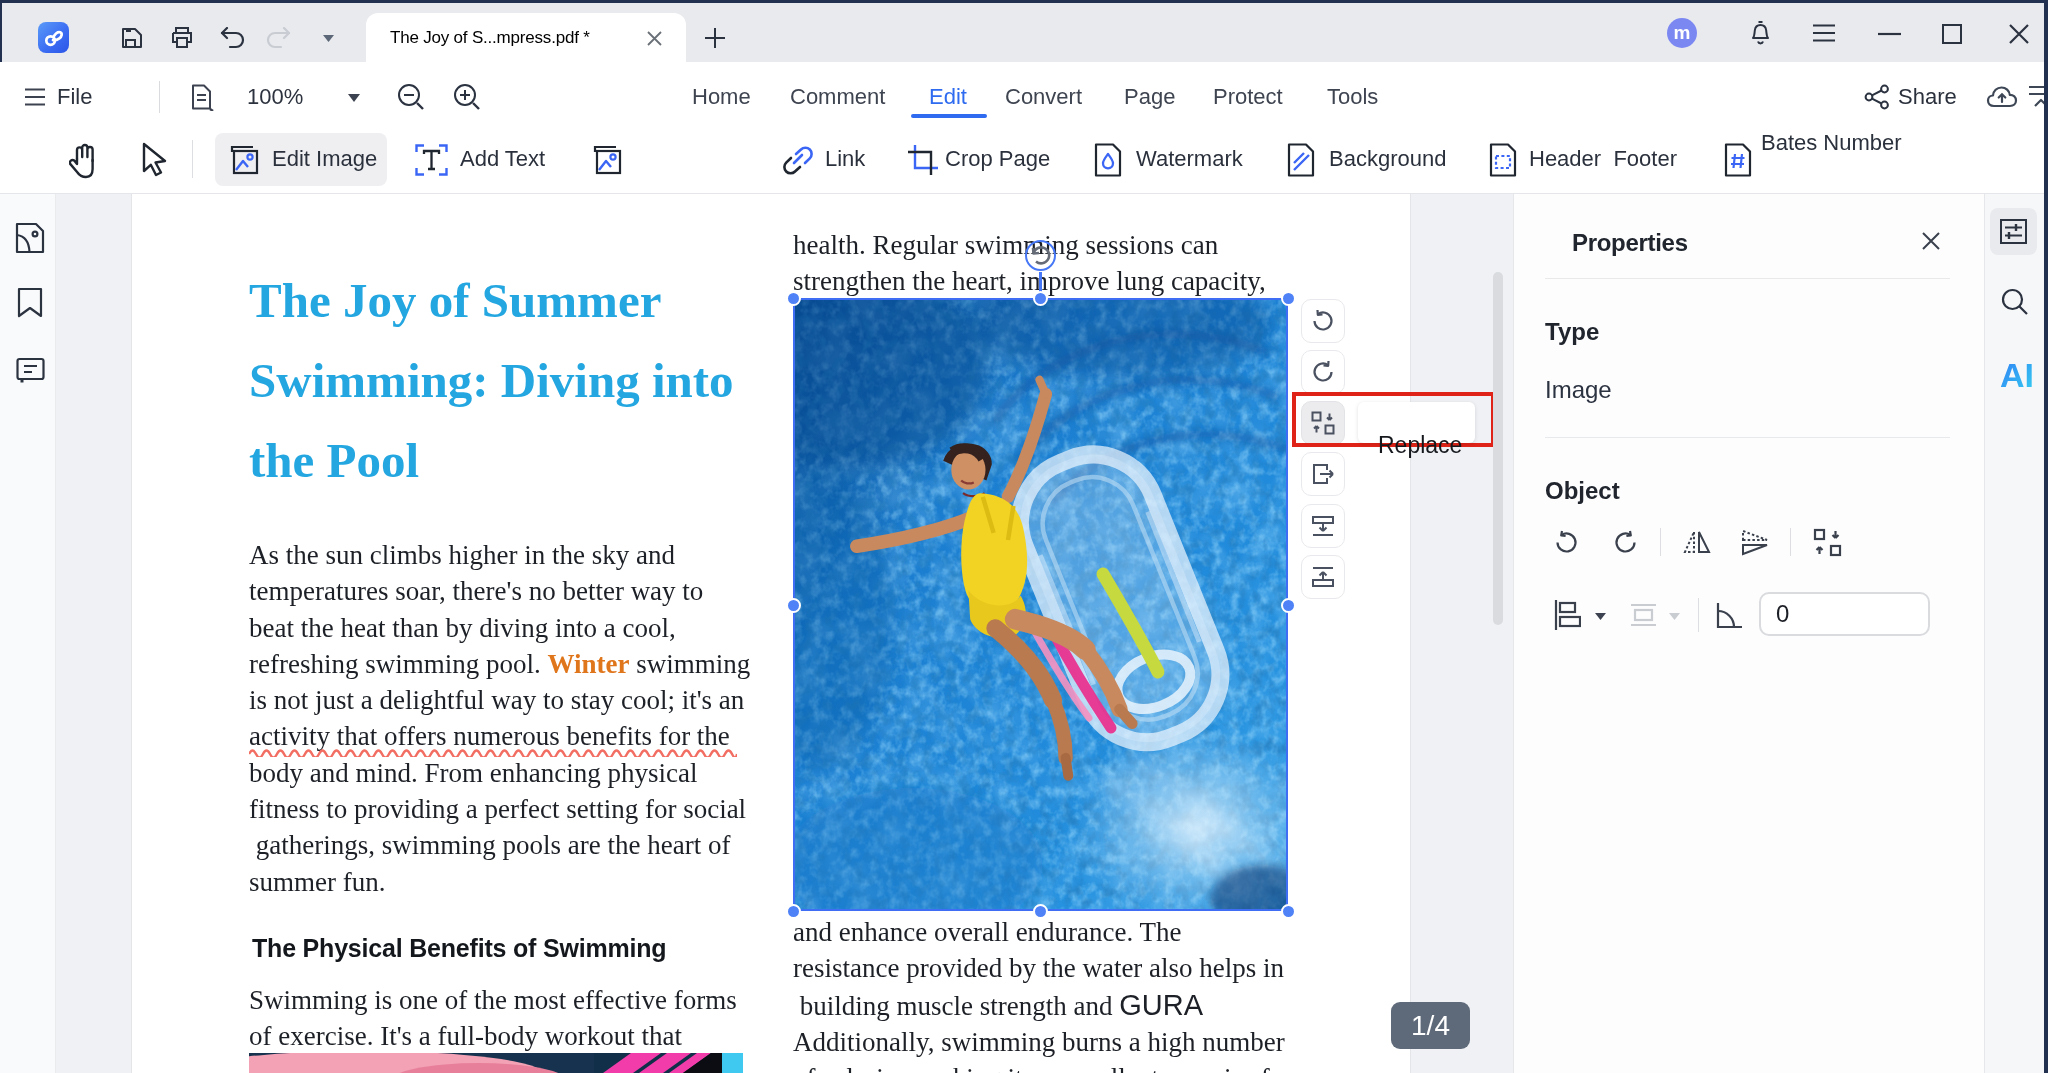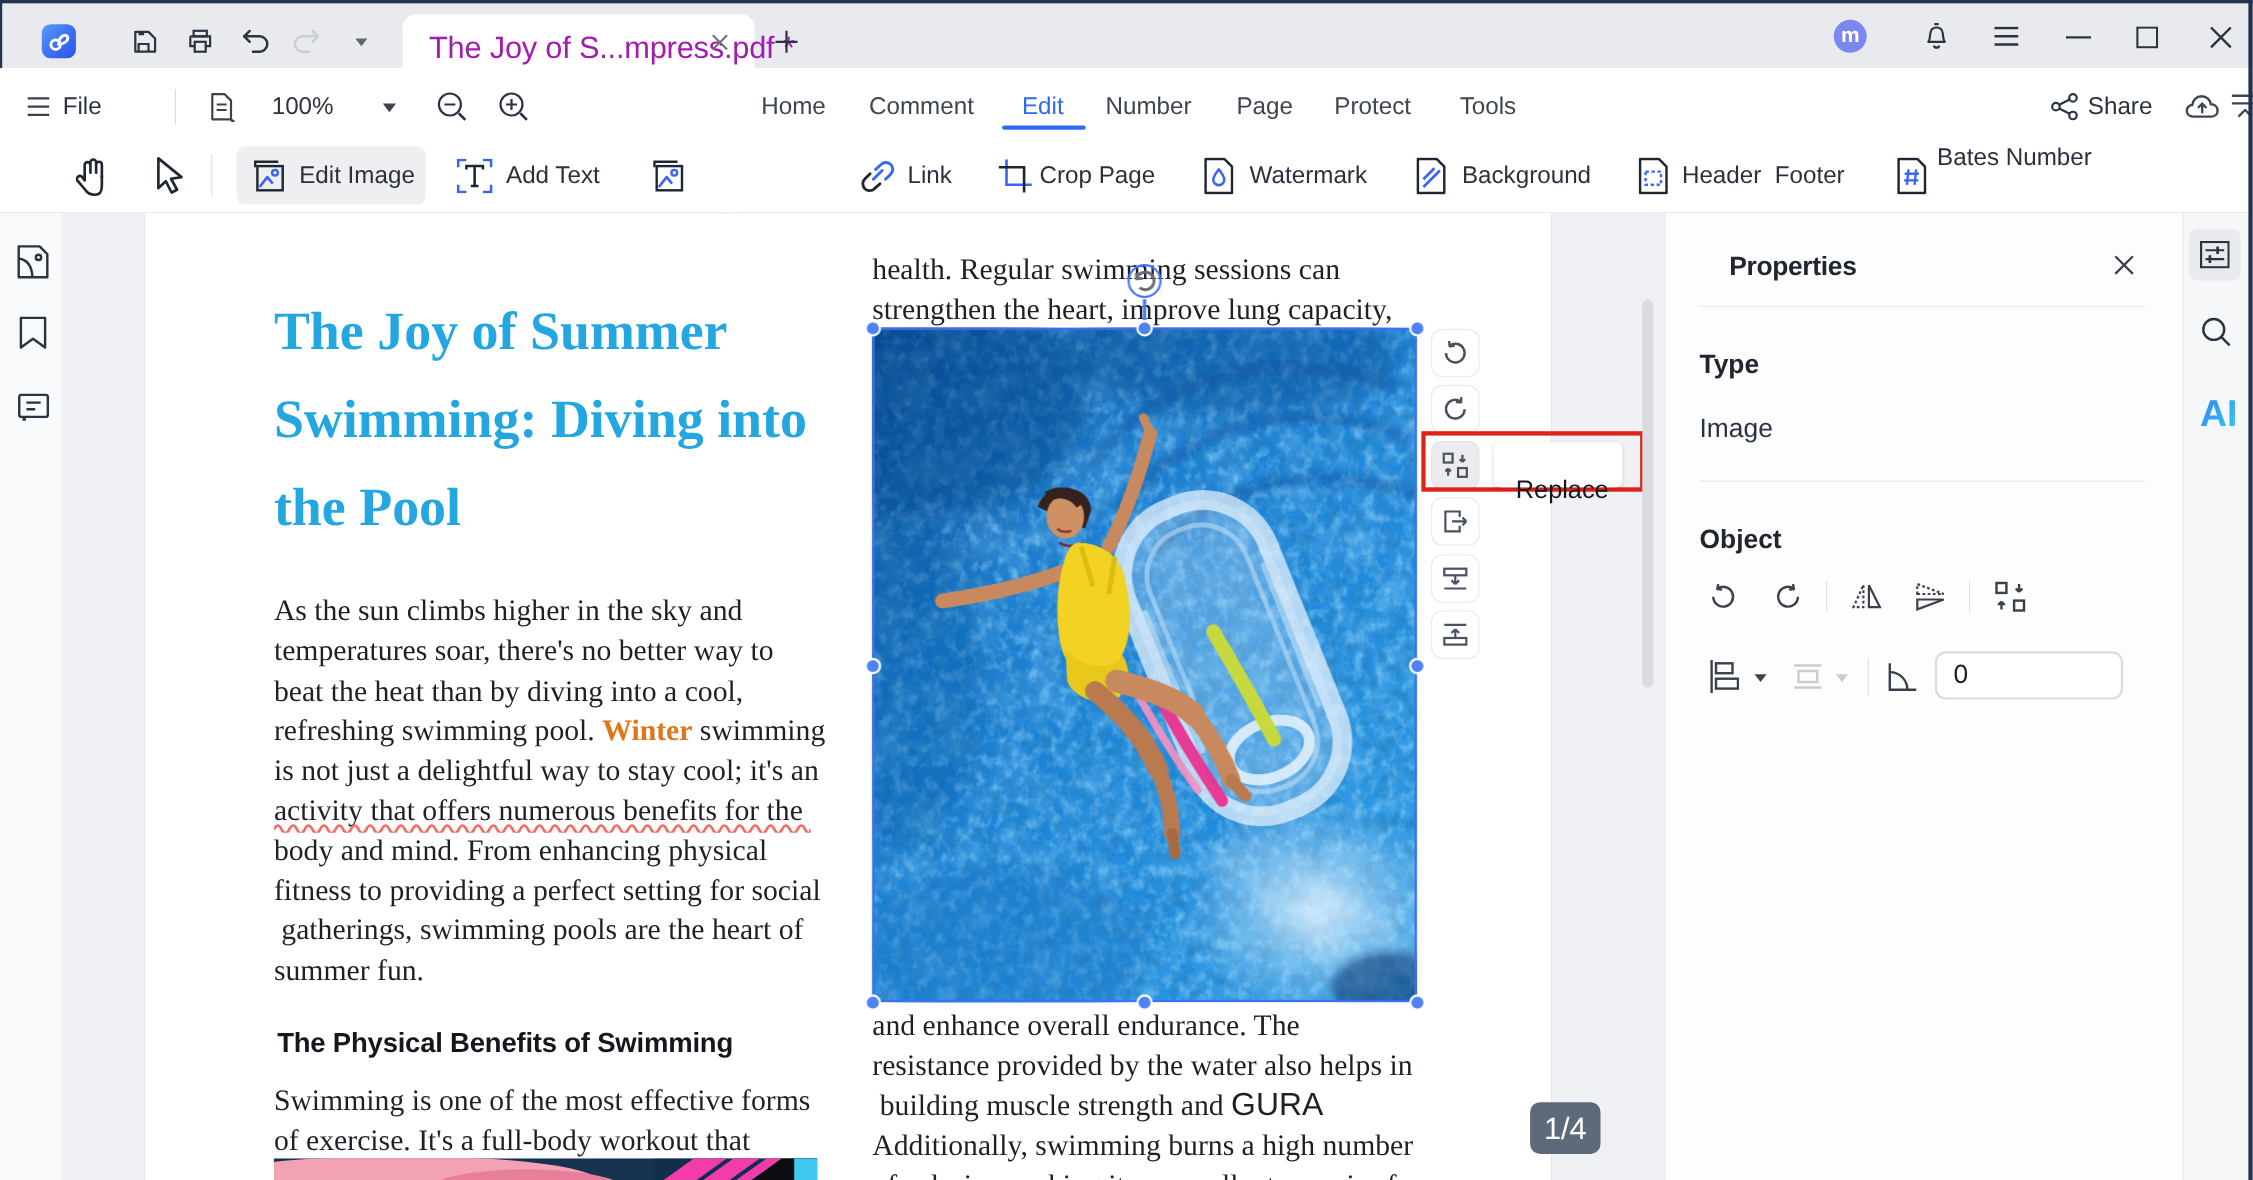"The Joy of S...mpress.pdf *" div.abs { color: #a21caf -> #000000; font-size: 28px -> 17px }
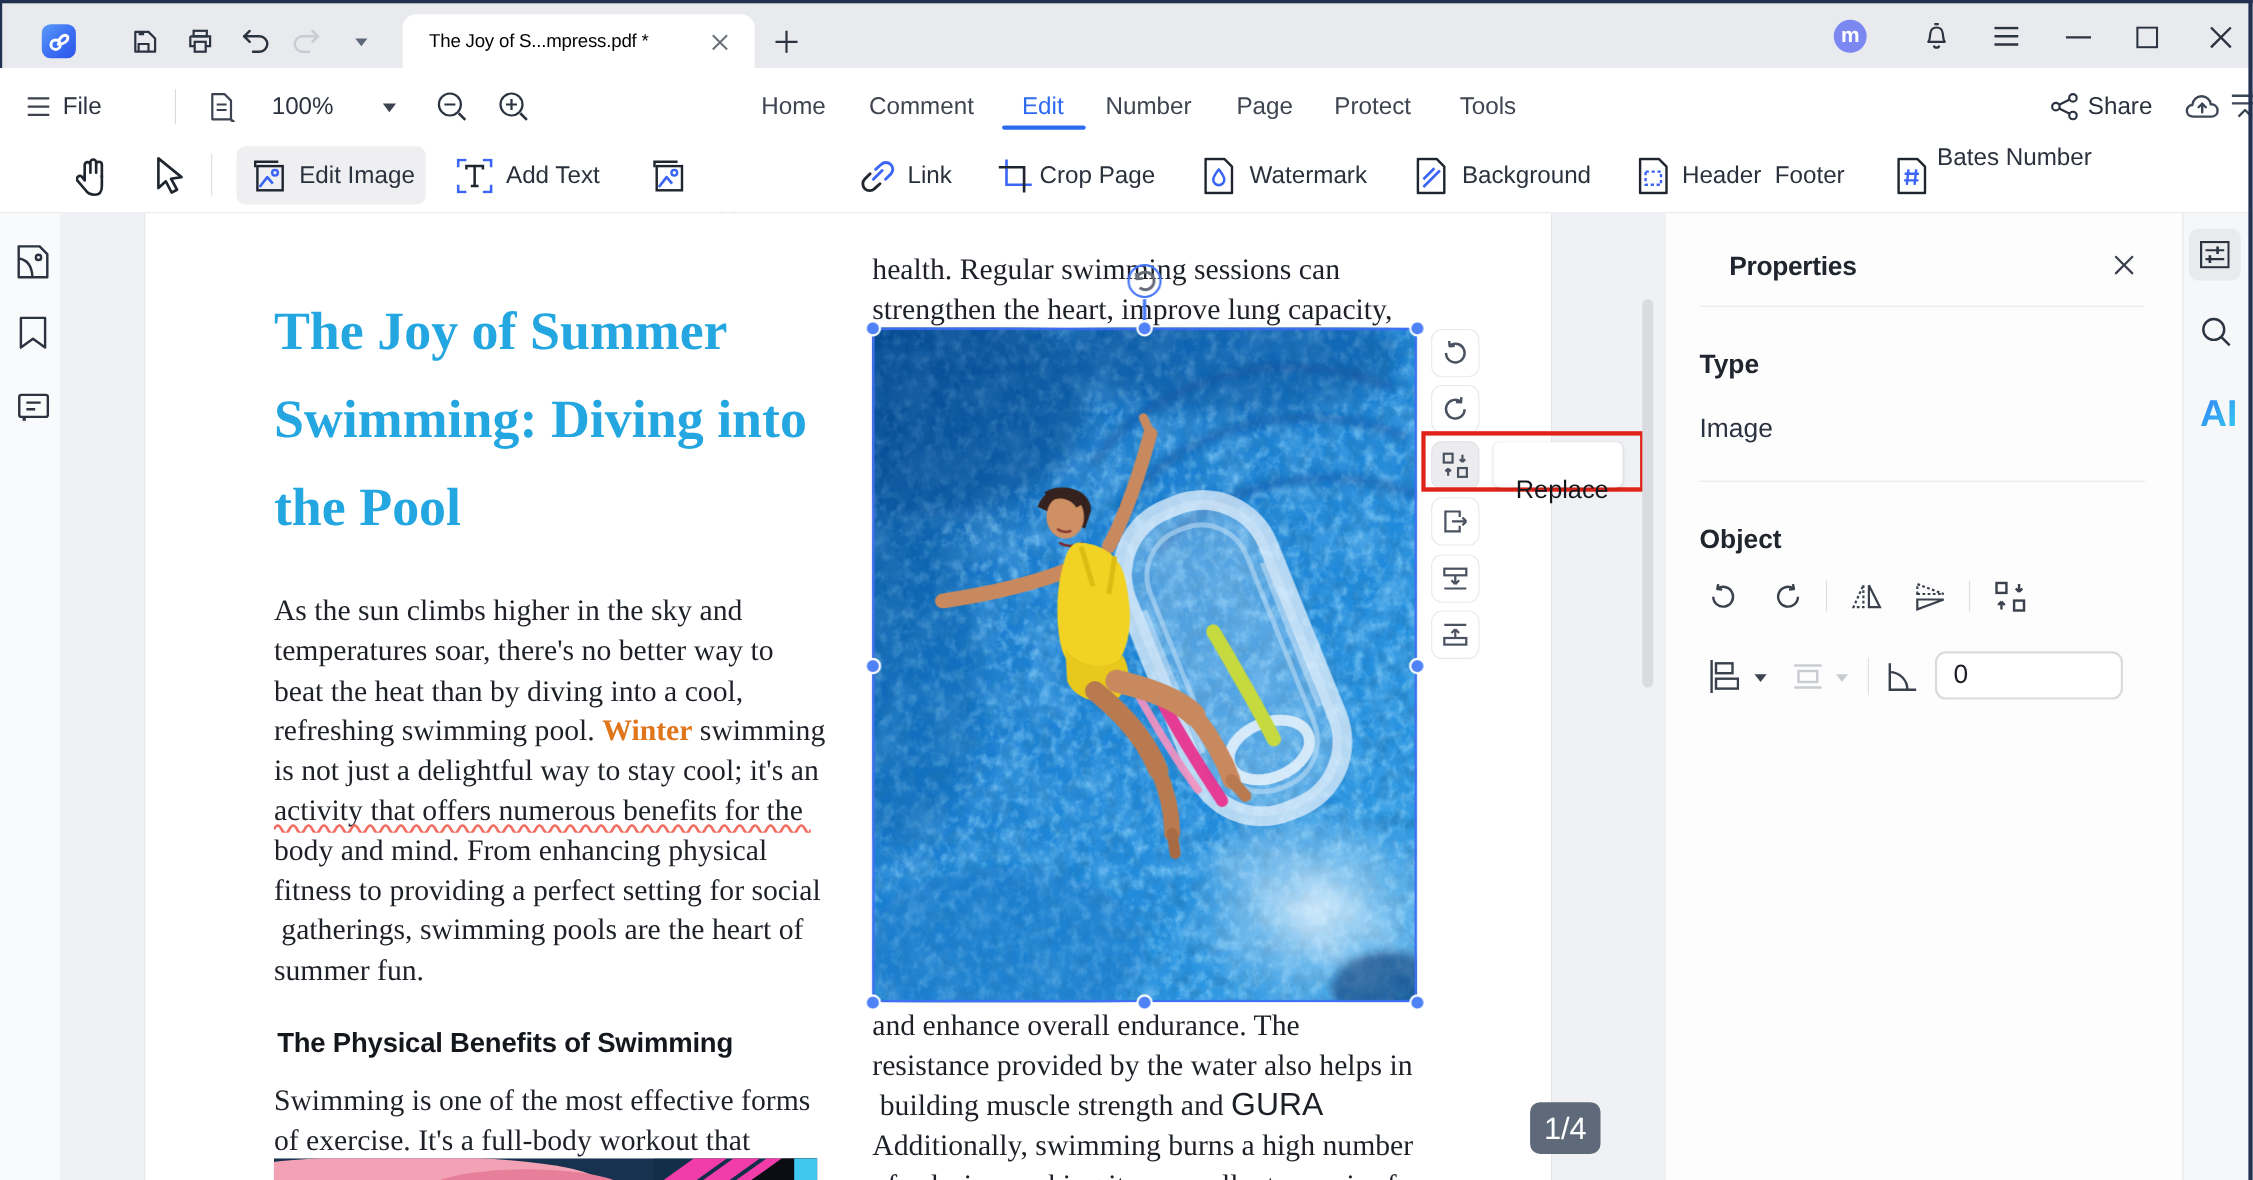"Number" div.abs { text: Number -> Convert }
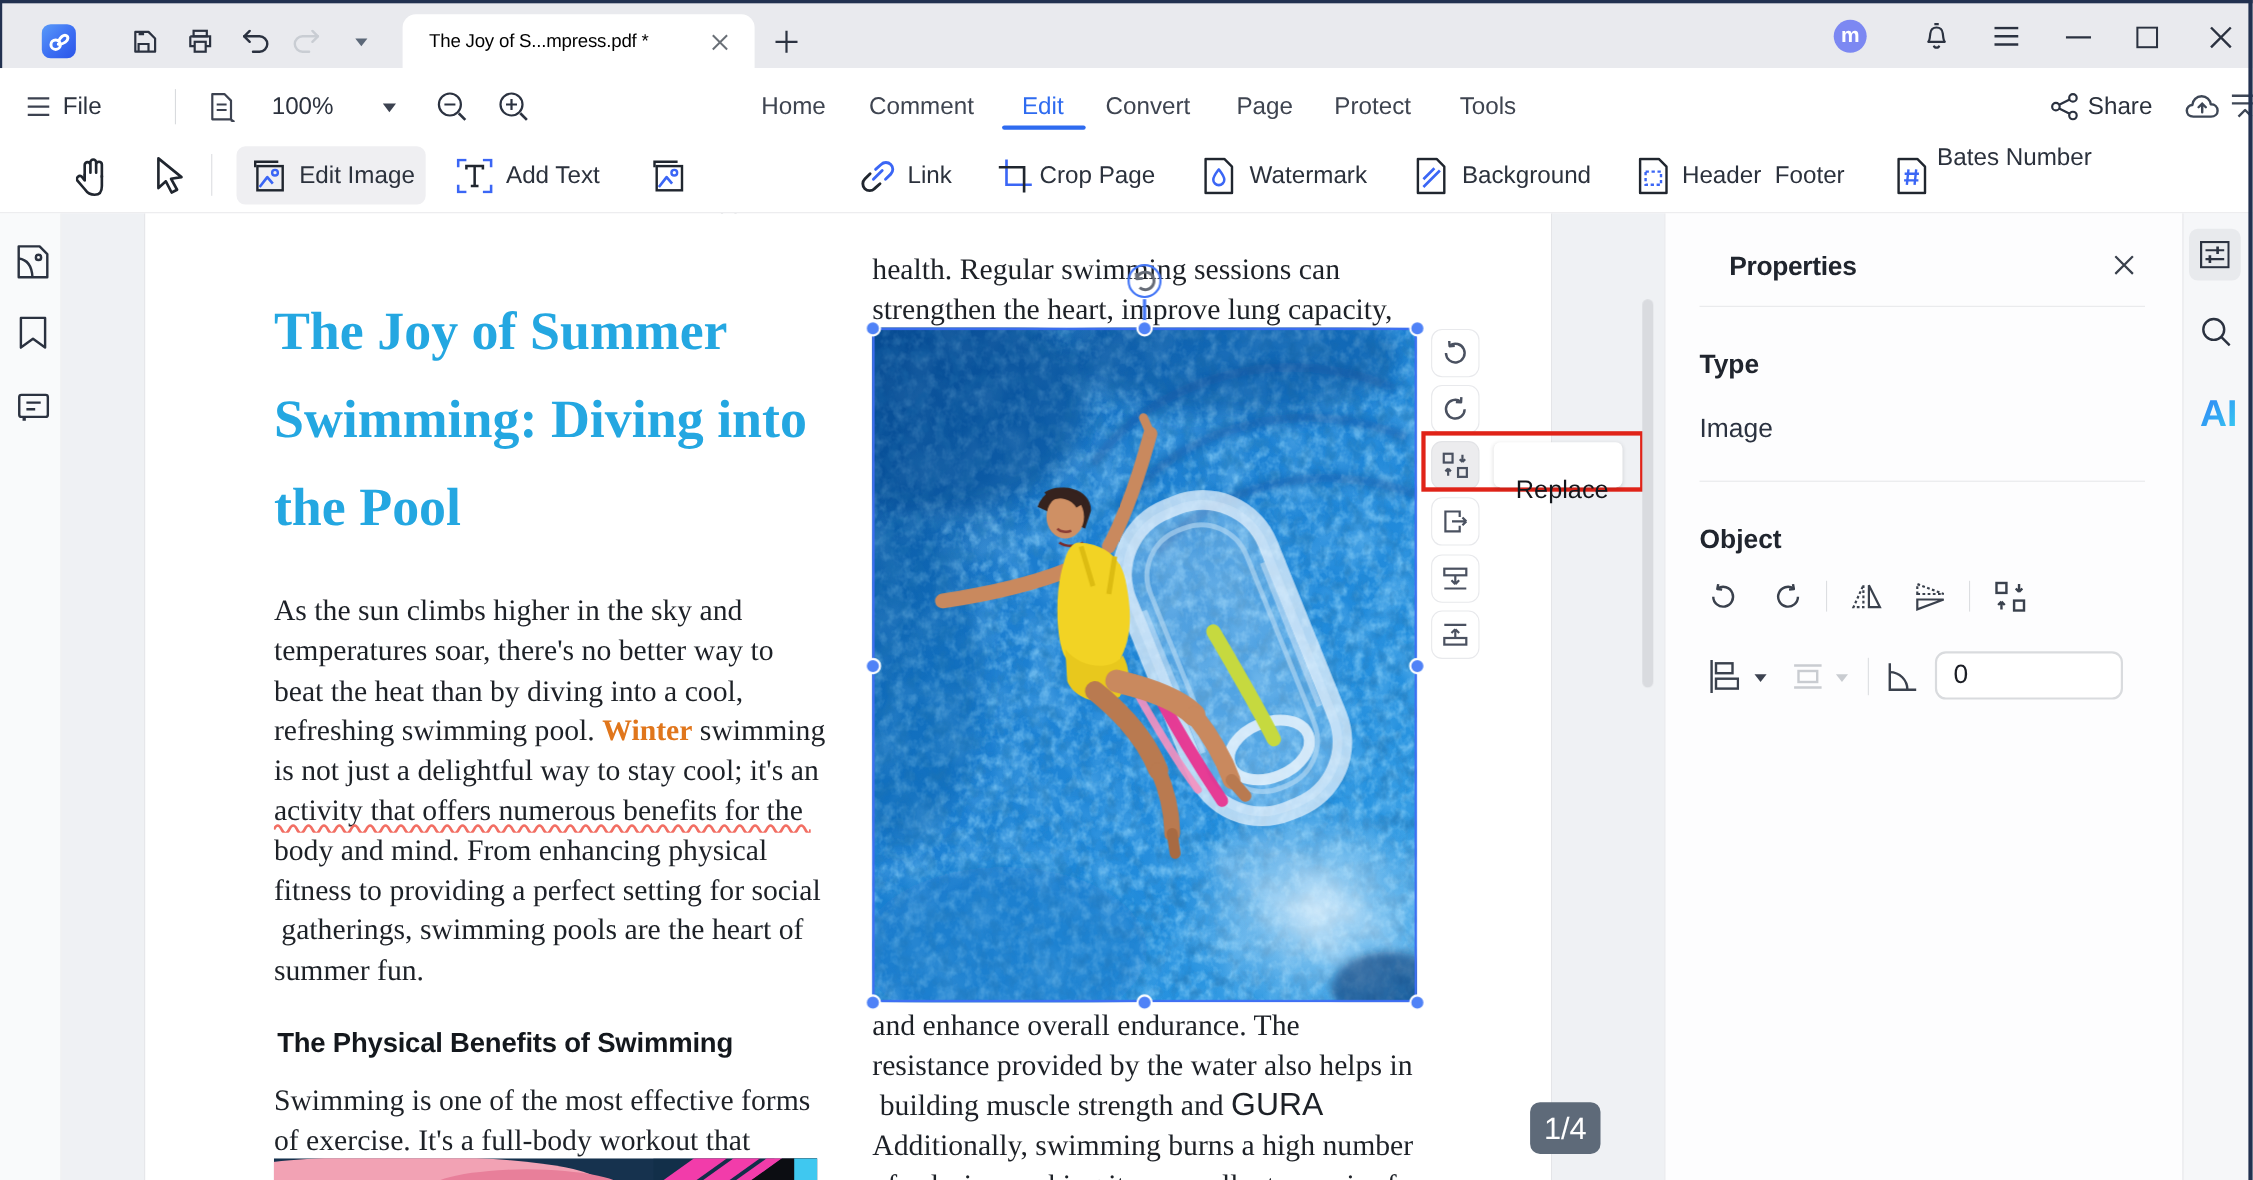"1/4" div.abs { width: 64px -> 79px }
